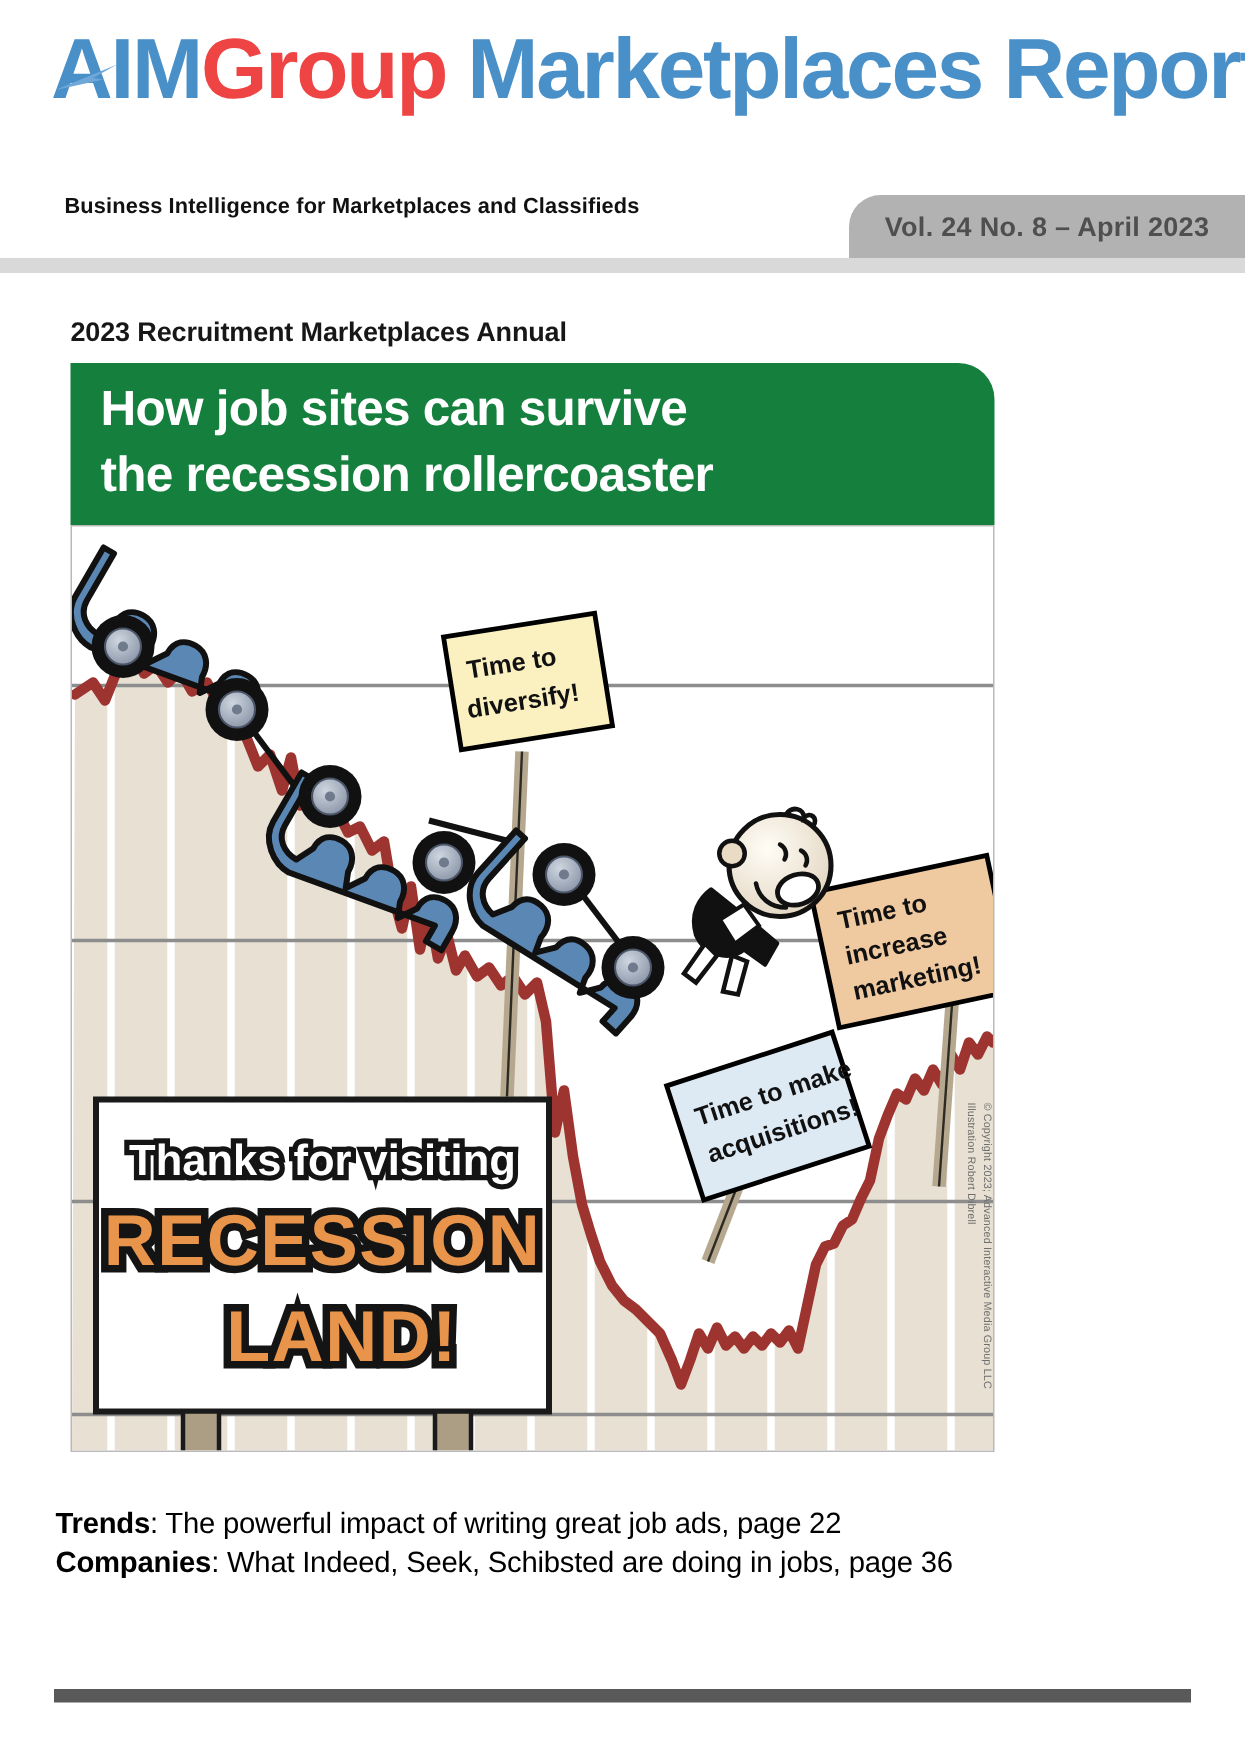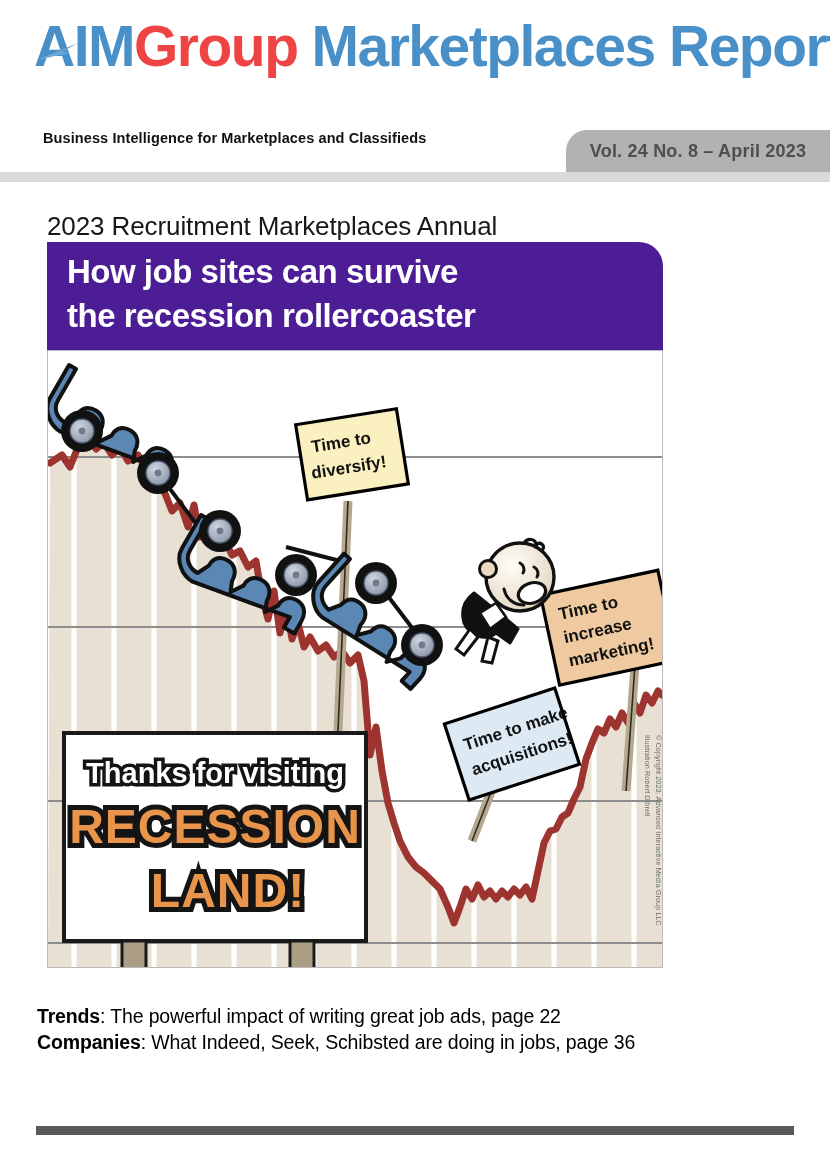"2023 Recruitment Marketplaces Annual" #kicker { font-size: 26px -> 18px; font-weight: none -> bold }
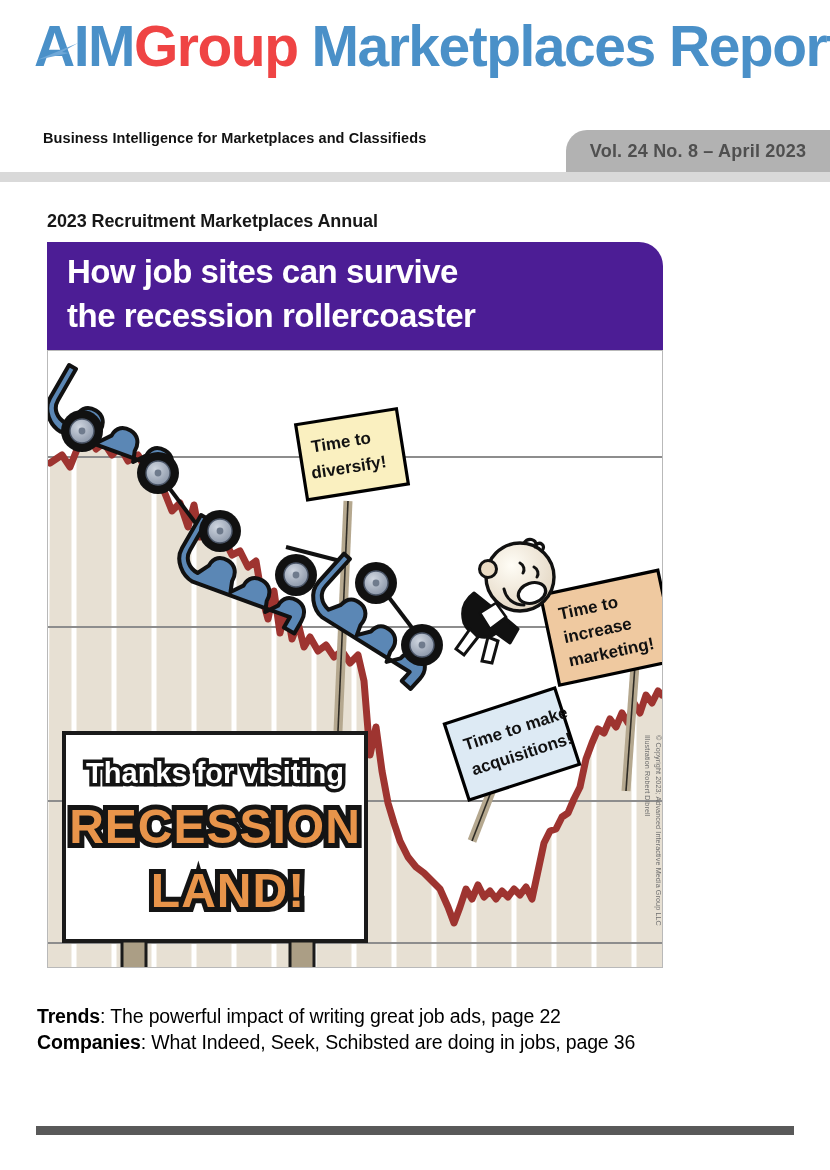"How job sites can survive" #headline-box { background: #4c1d95 -> #15803d }
